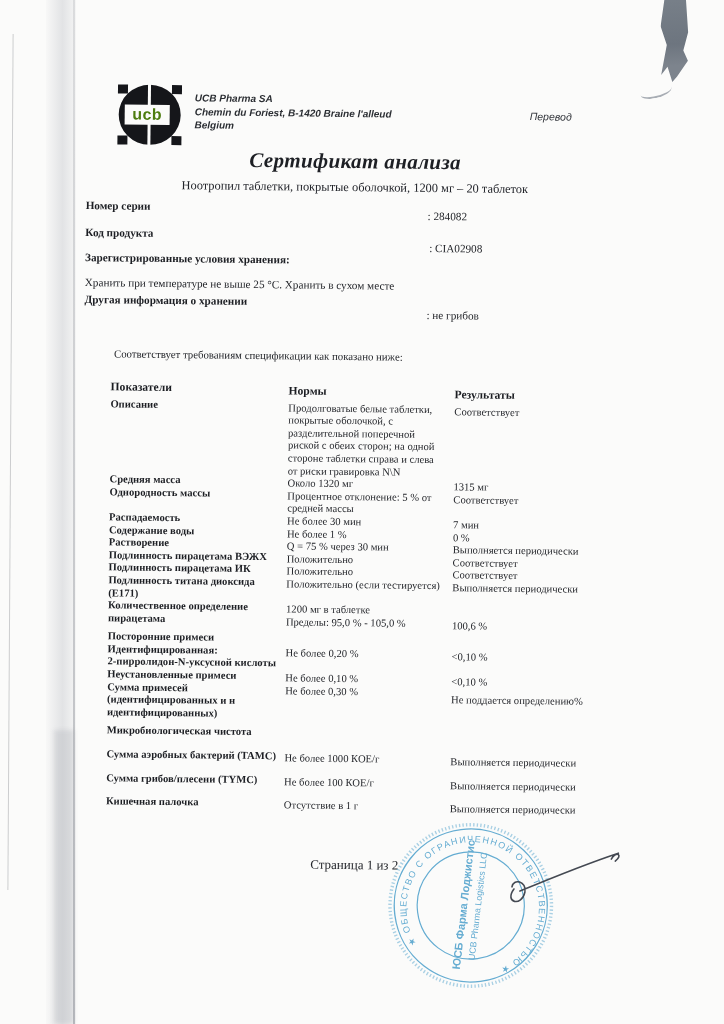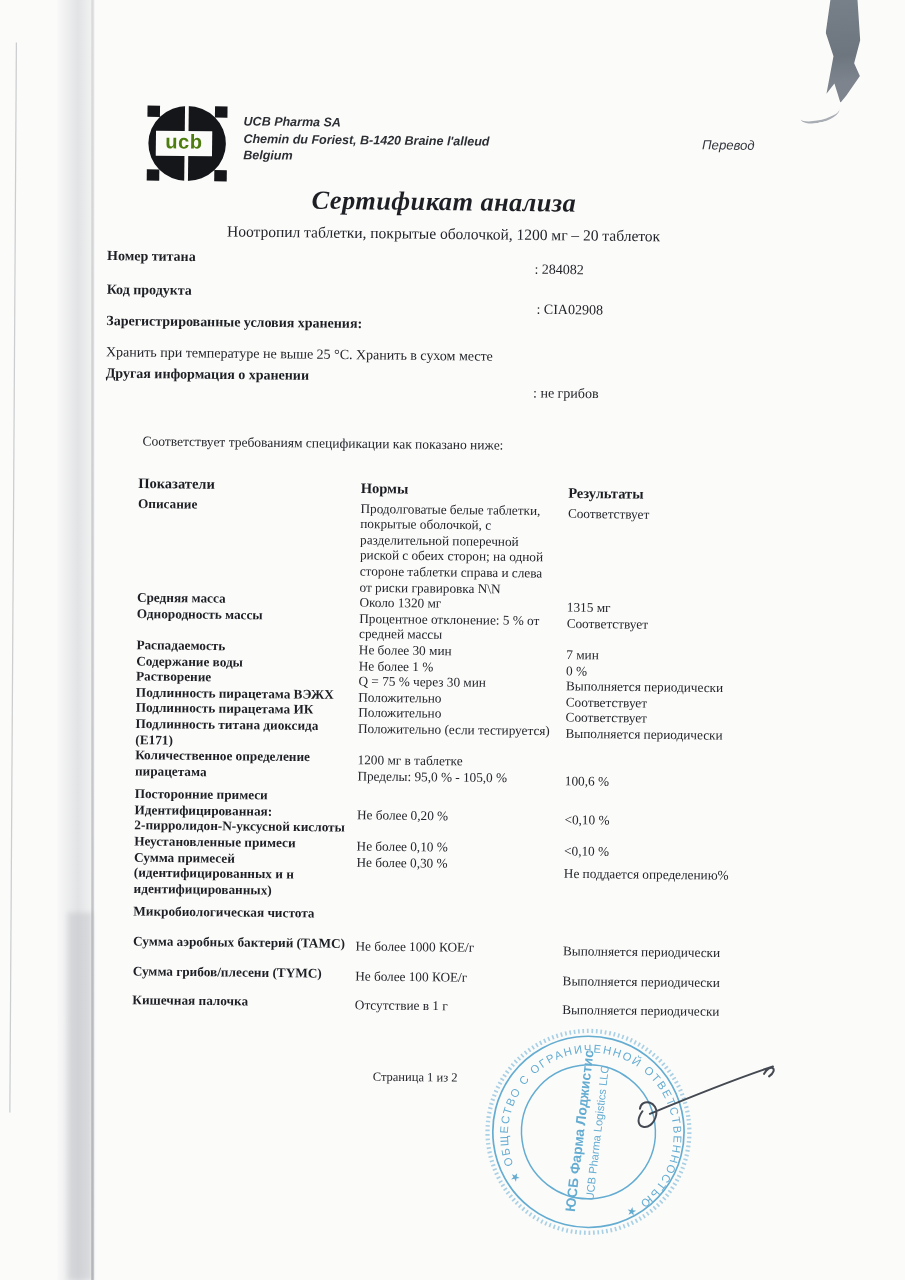"Перевод" .translation { margin-left: 32px -> none }
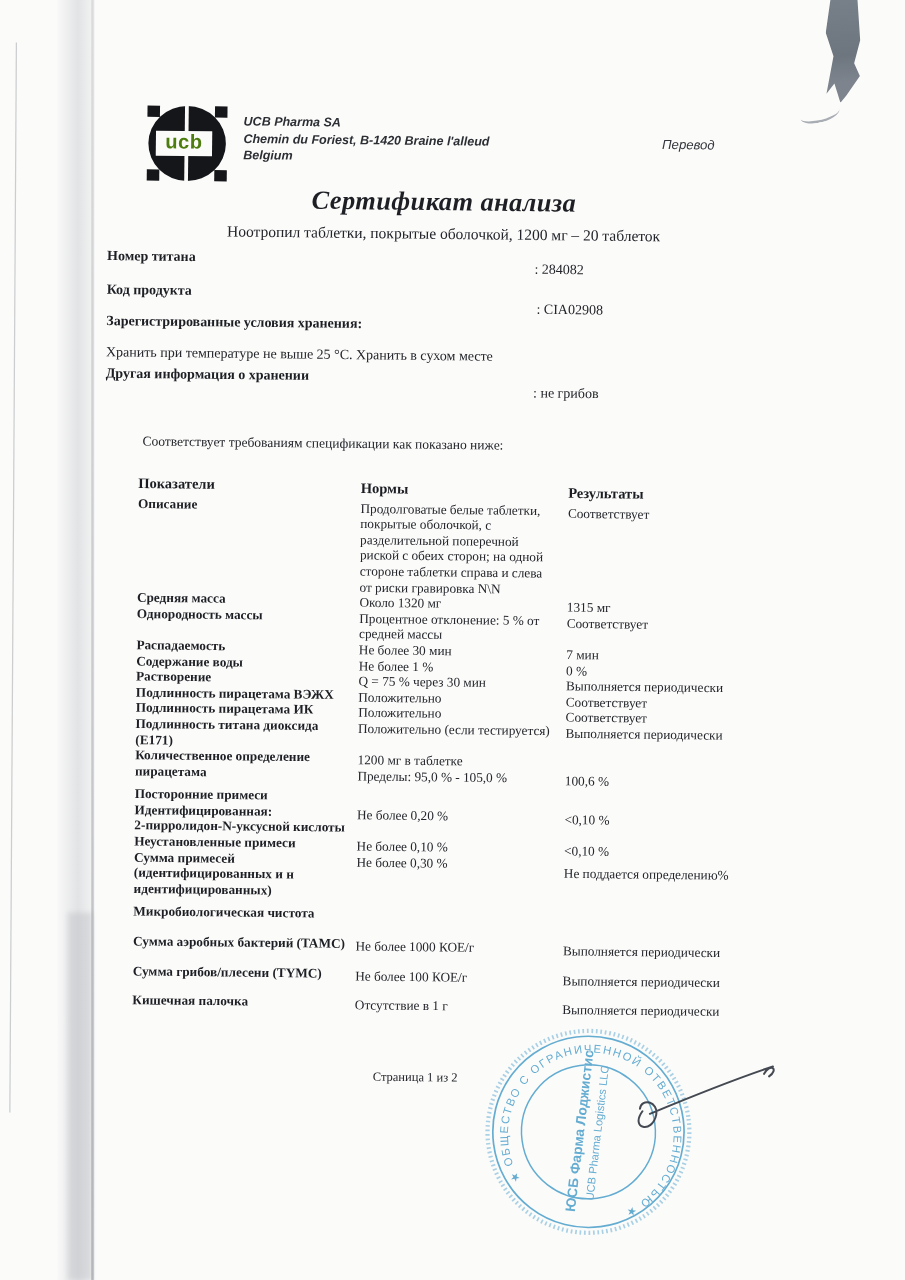"Номер титана" div.abs { text: титана -> серии }
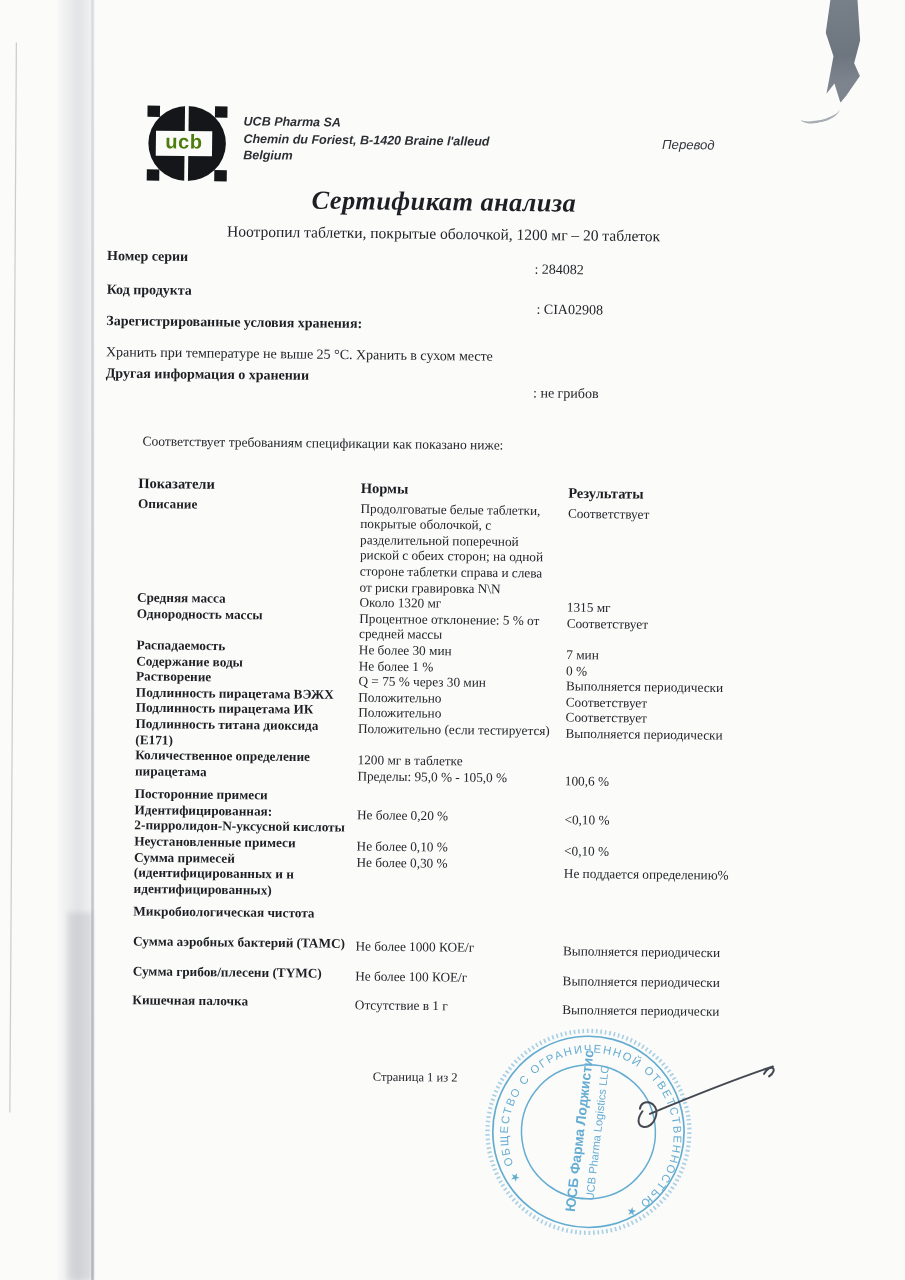"Страница 1 из 2" .footer { font-size: 10px -> 13px; left: 308px -> 320px }
